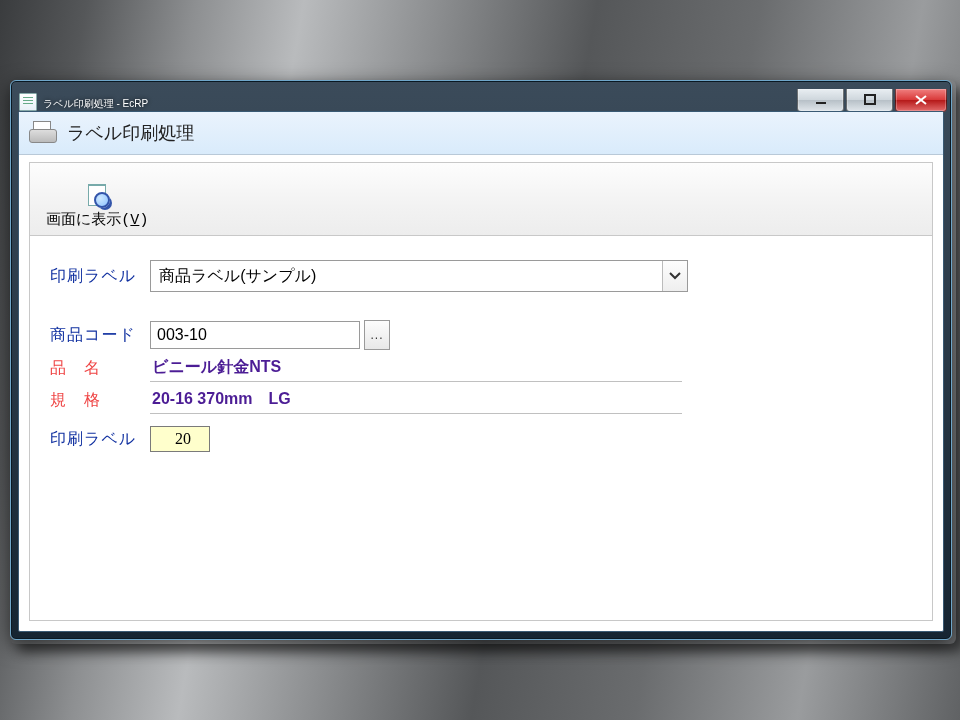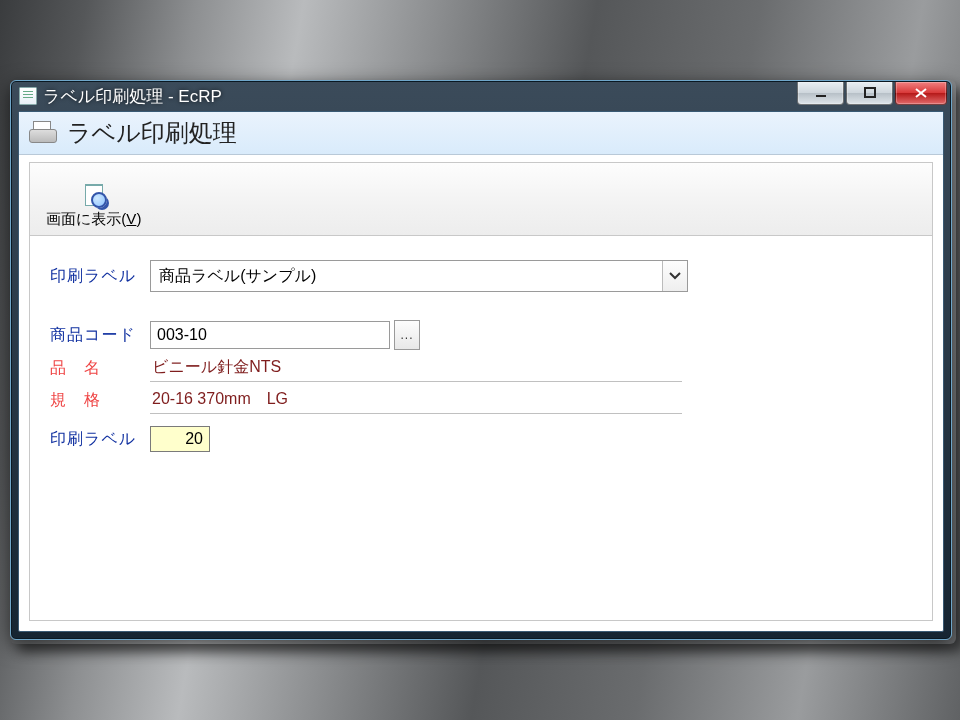"ラベル印刷処理 - EcRP" .titlebar { align-items: center -> flex-end; font-size: 17px -> 10px }
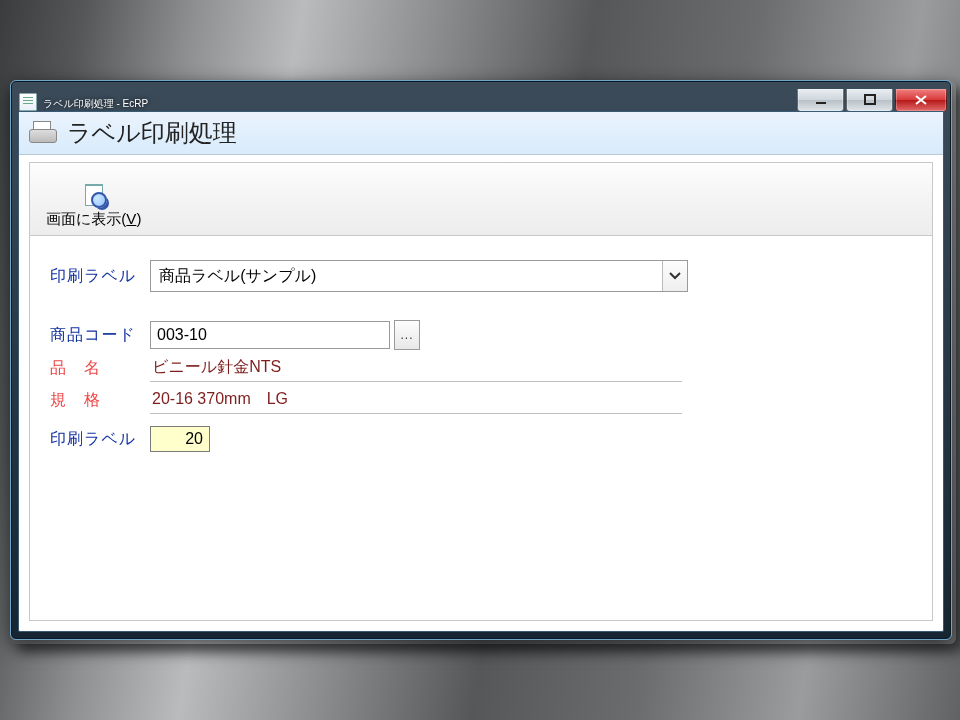"ラベル印刷処理" .form-header { font-size: 24px -> 18px }
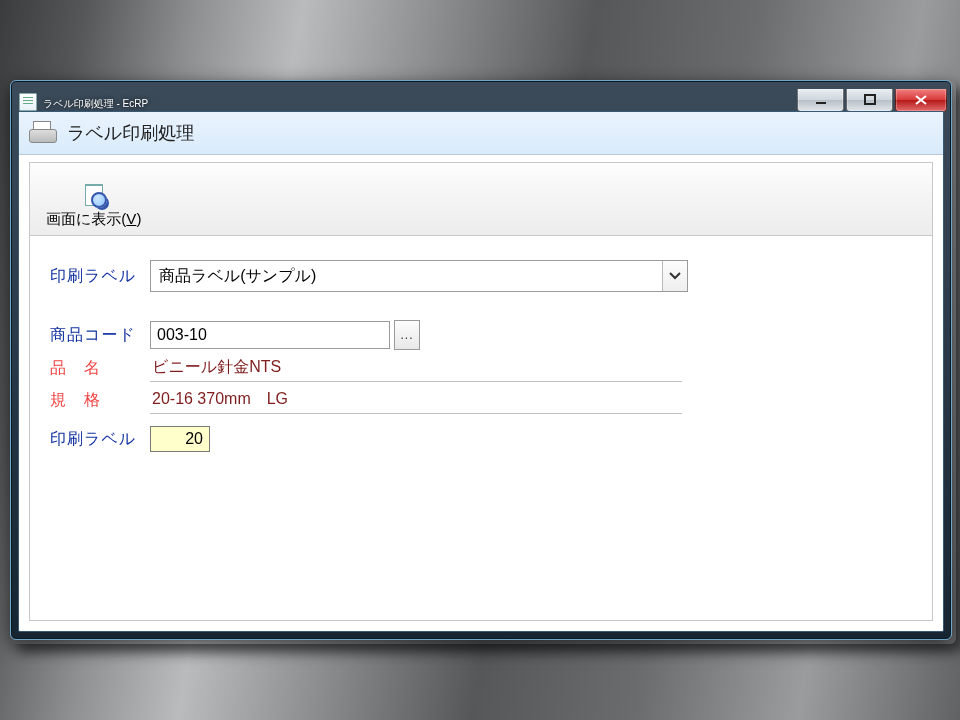"画面に表示(V)" .tbtn .tlabel { font-family: none -> Liberation Mono, monospace }
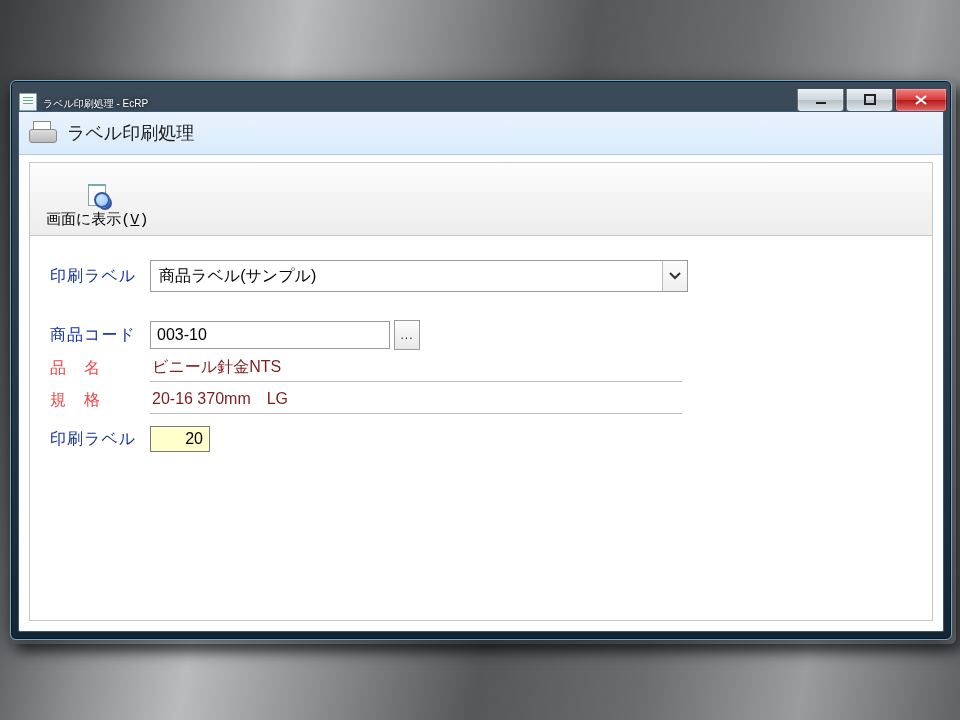"003-10" .code-input { width: 240px -> 210px }
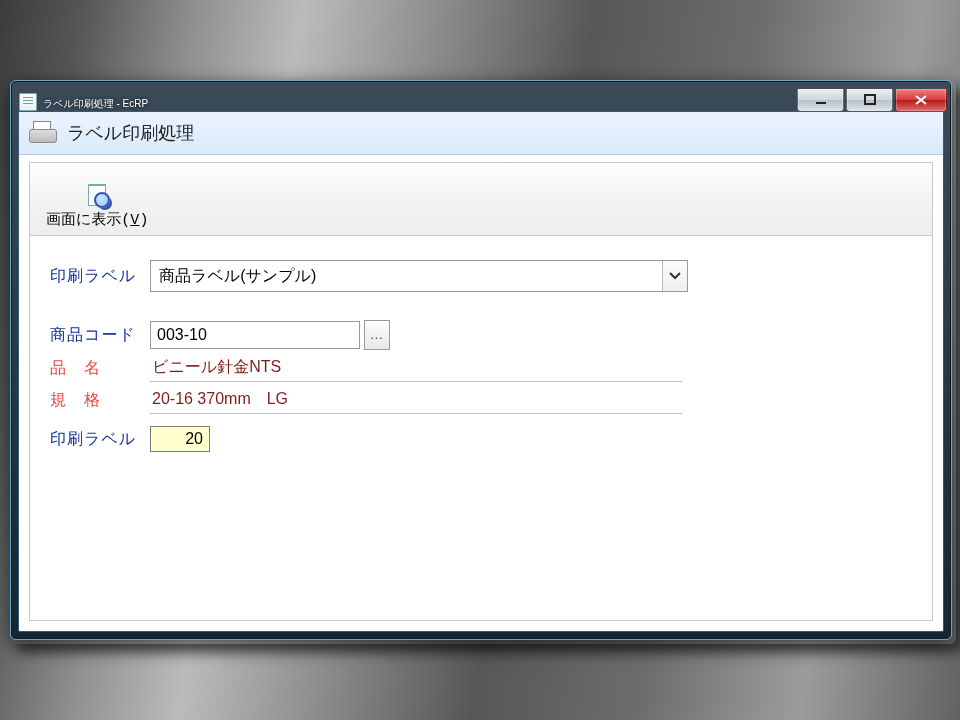"ビニール針金NTS" .ro-field { color: #7f1d1d -> #4c1d95; font-weight: none -> bold }
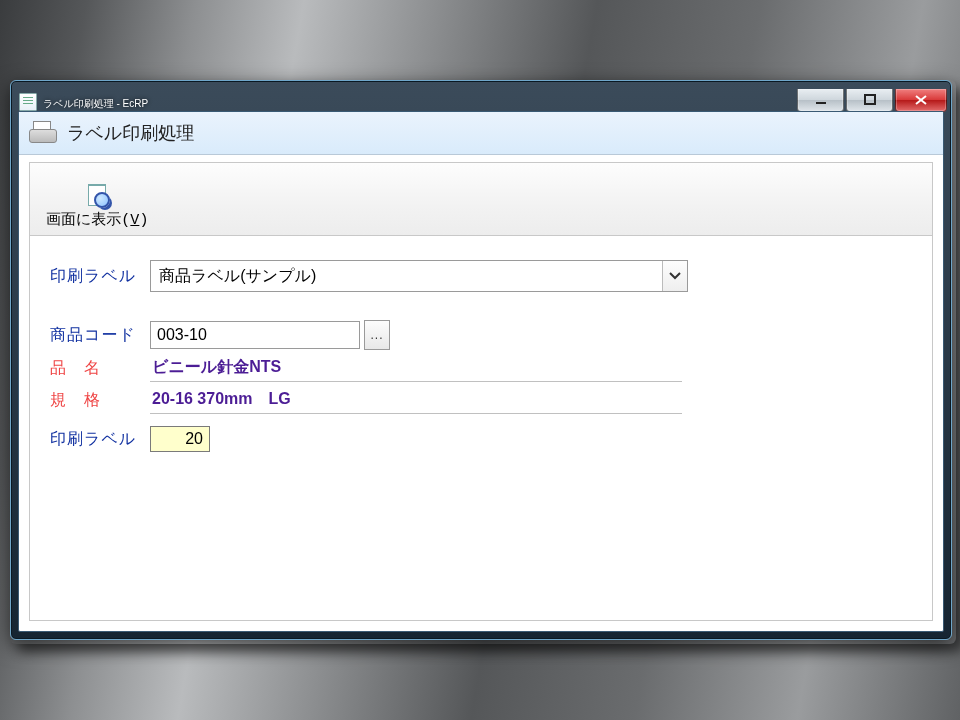"20" .copies-input { font-family: Liberation Sans, sans-serif -> Liberation Serif, serif; padding: 0 6px -> 0 18px }
